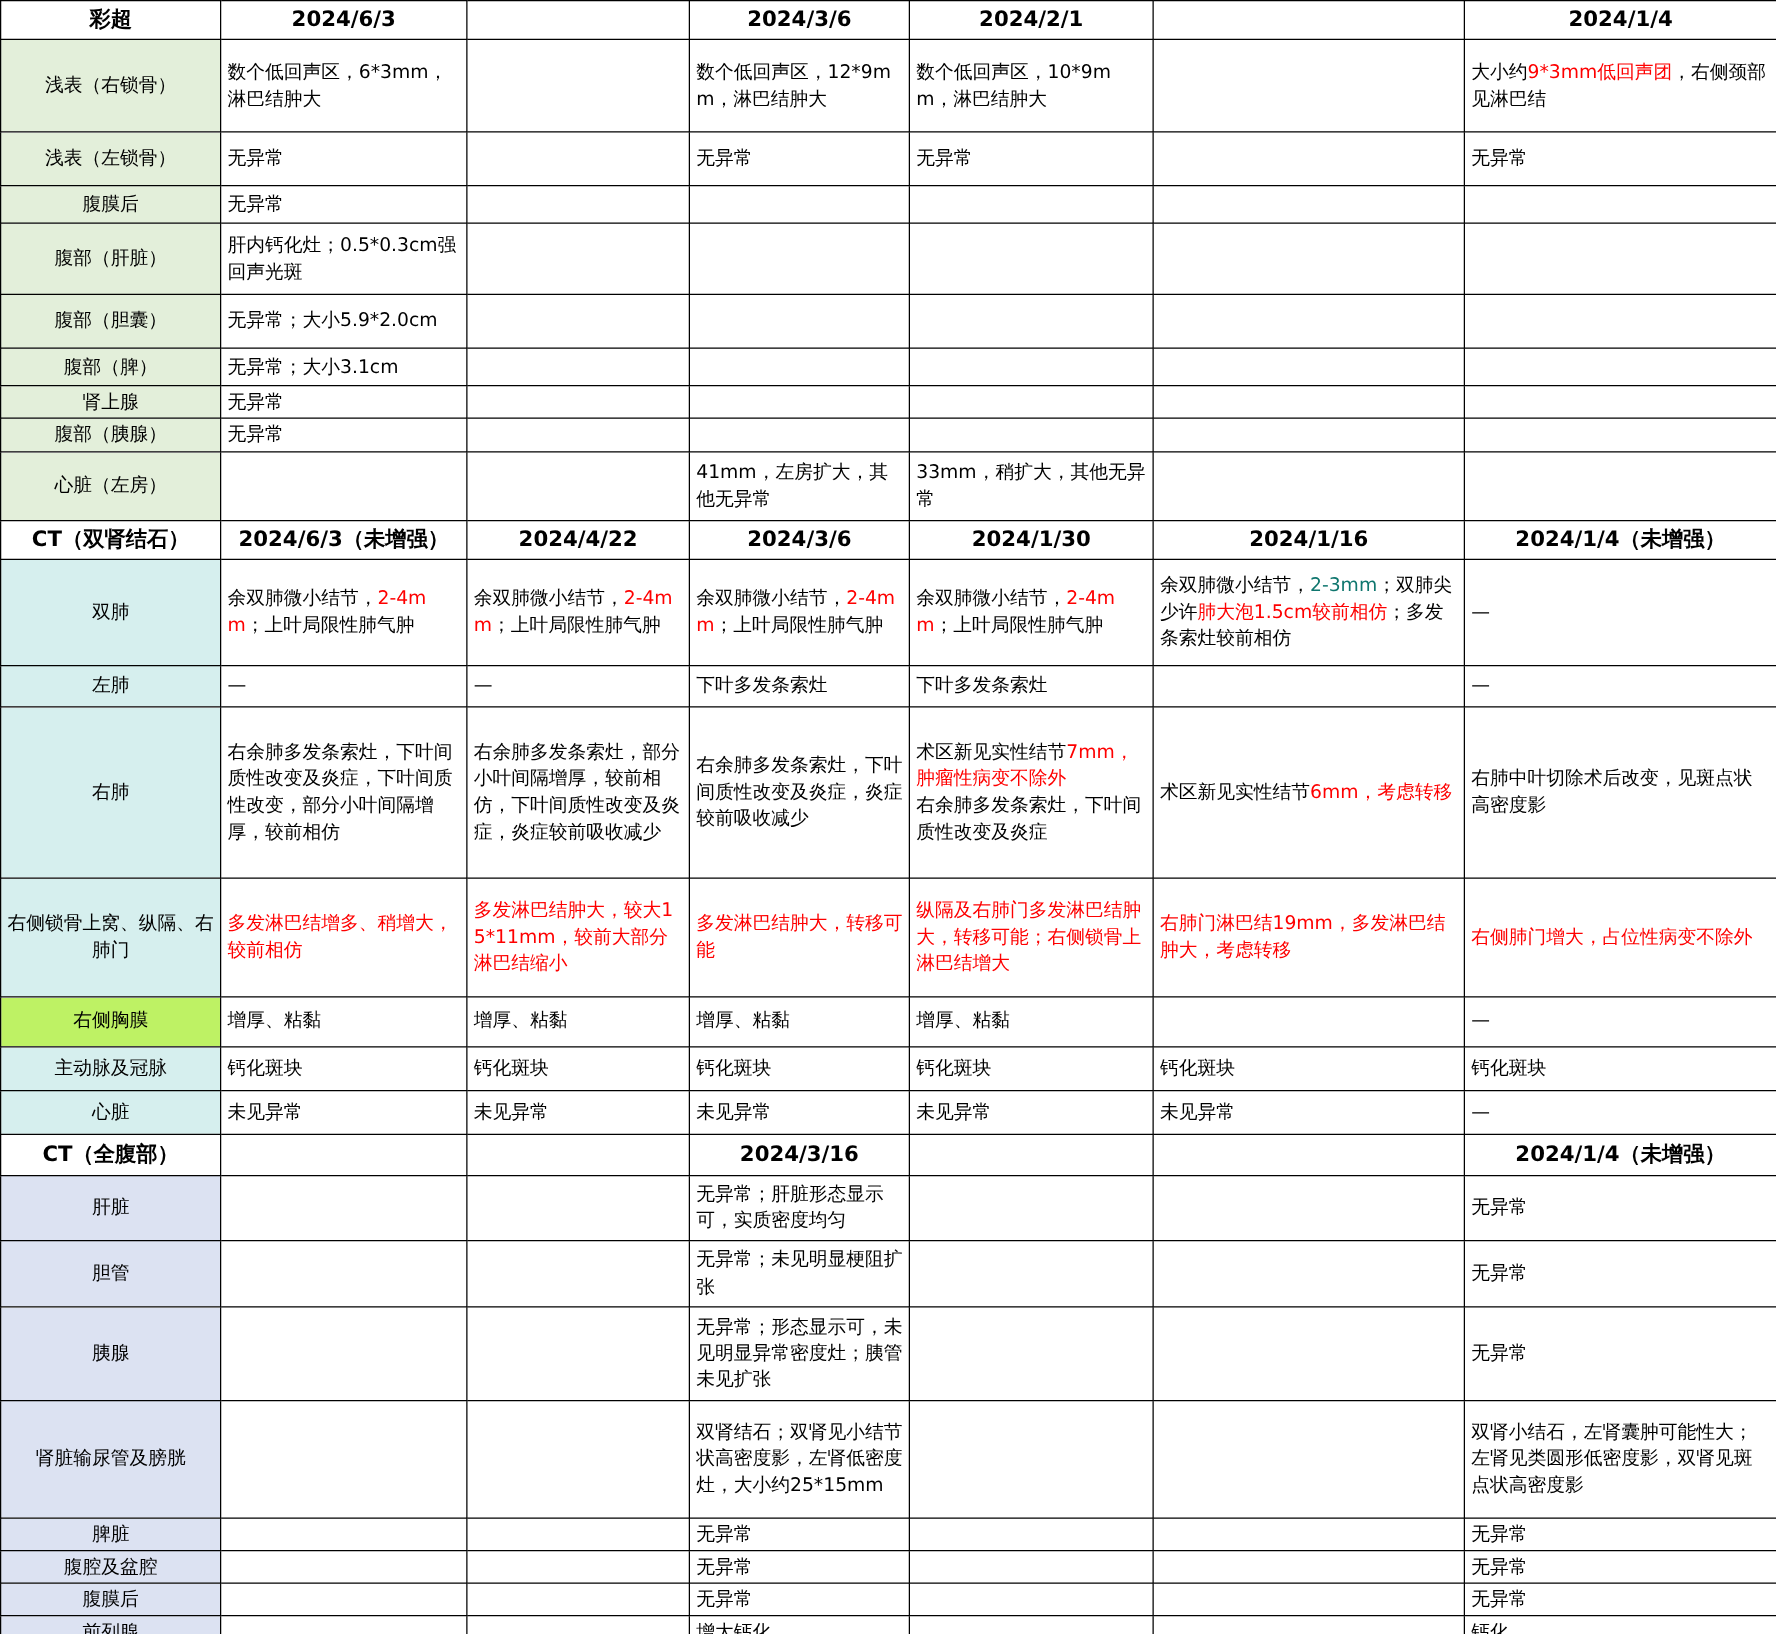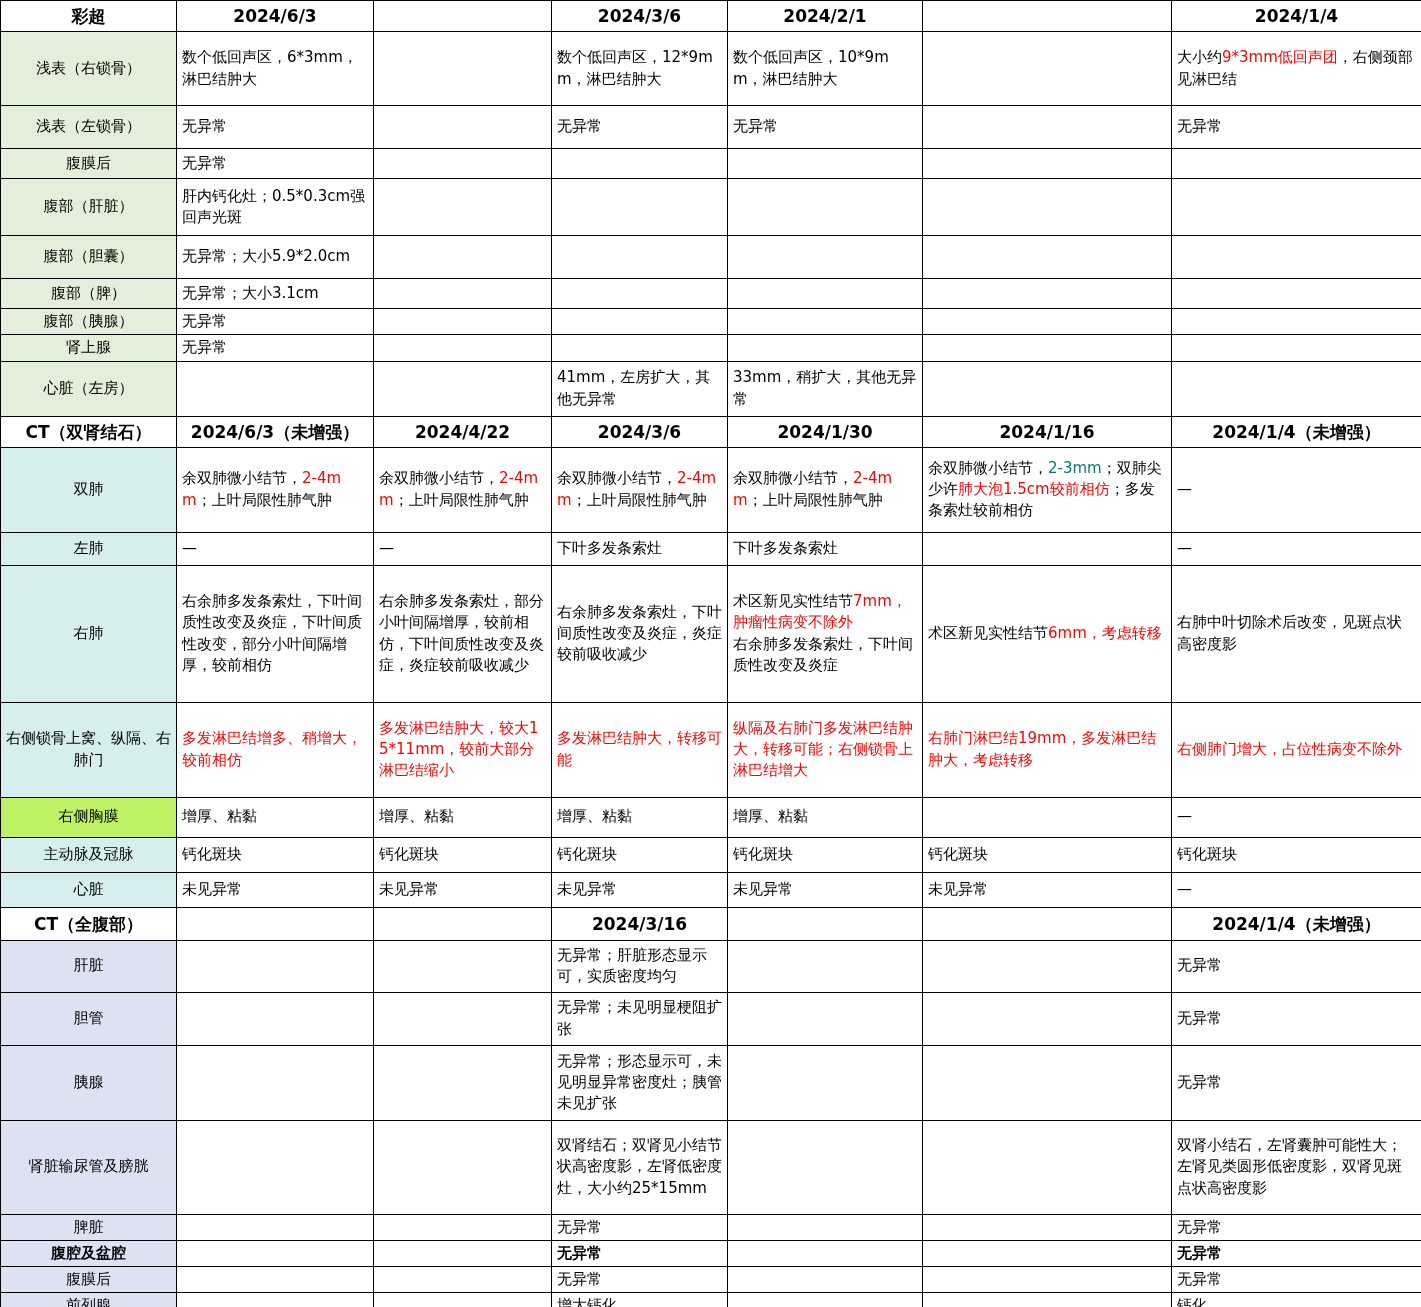"腹部（胰腺）" tr { order: before "肾上腺" -> after "肾上腺" }
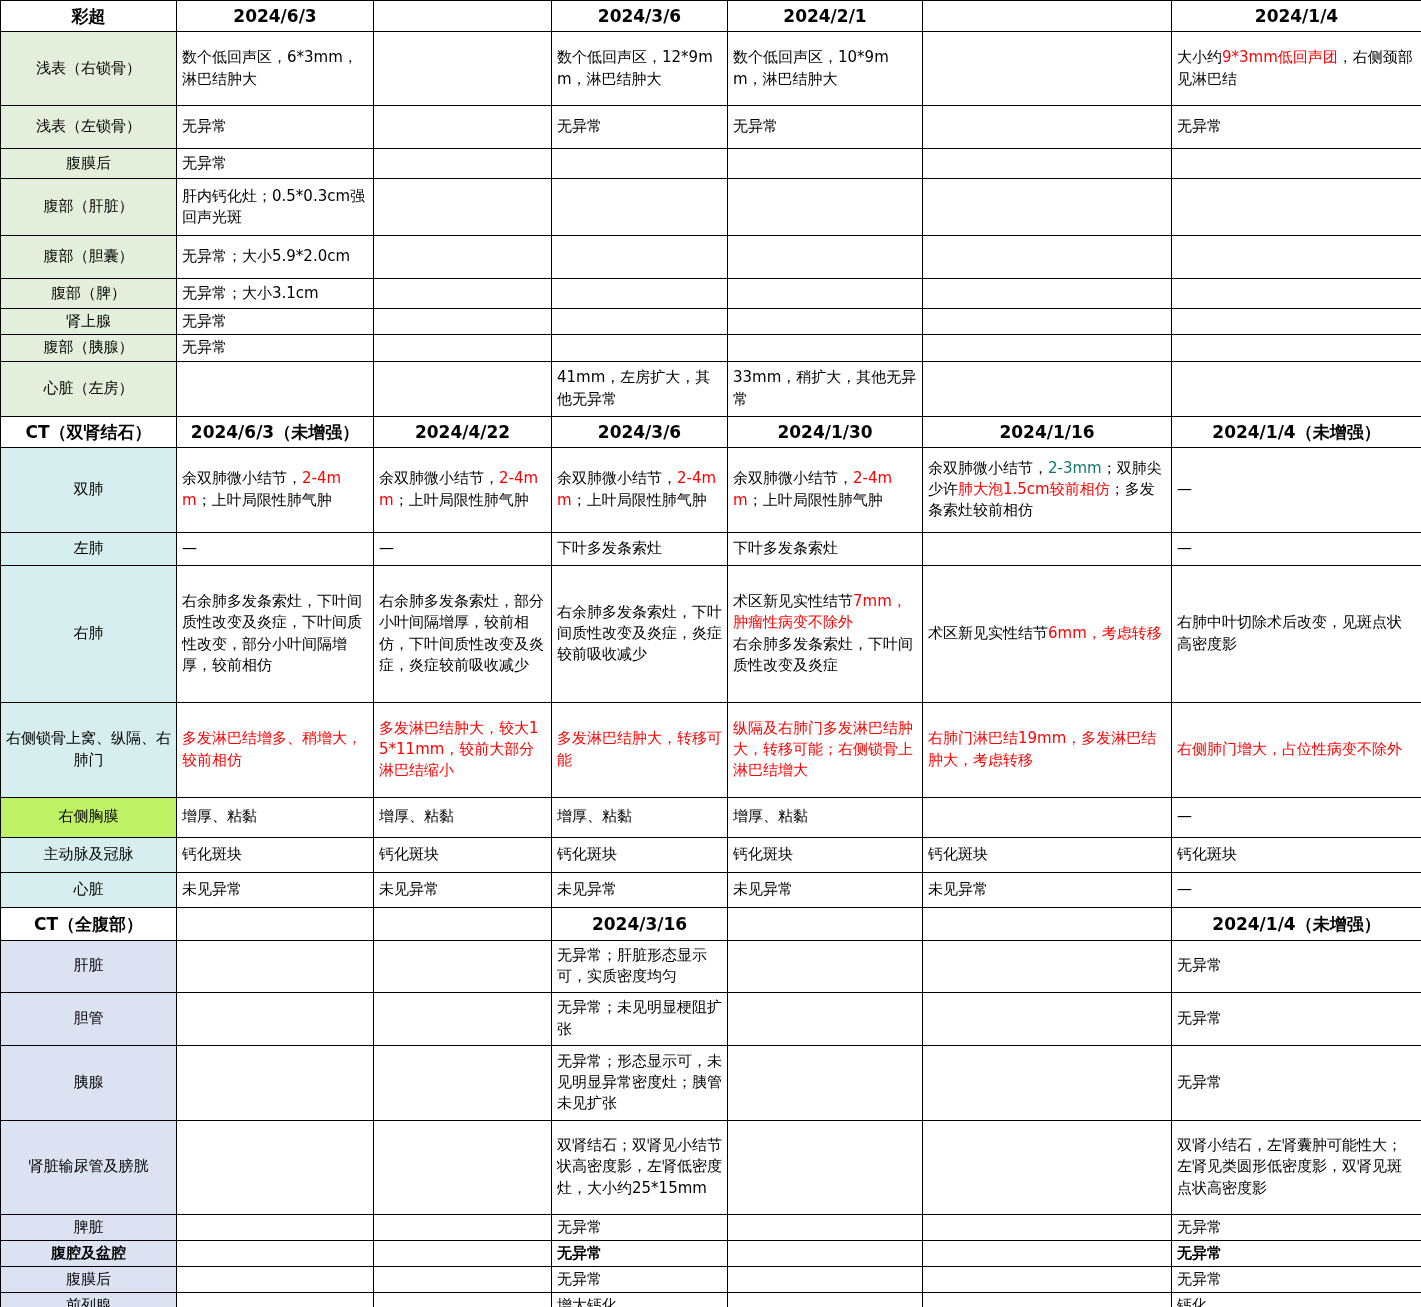"腹腔及盆腔" tr { font-weight: bold -> none }
